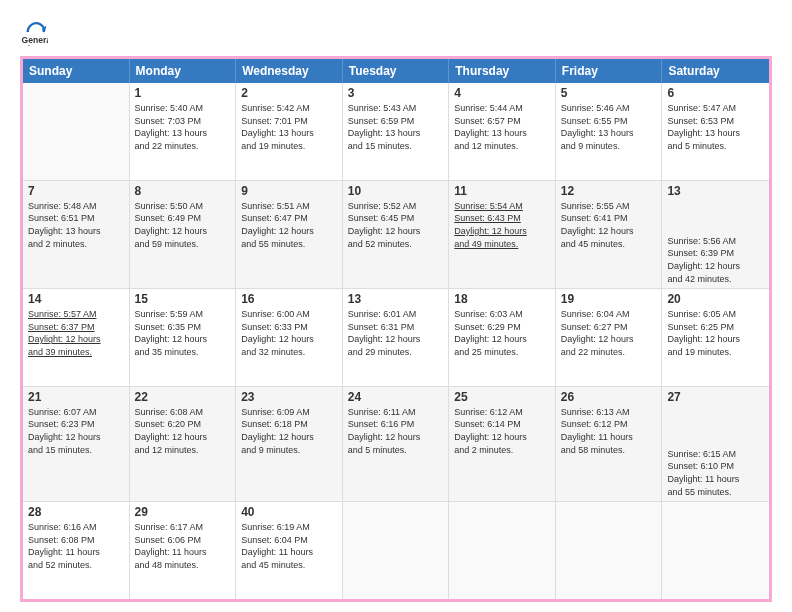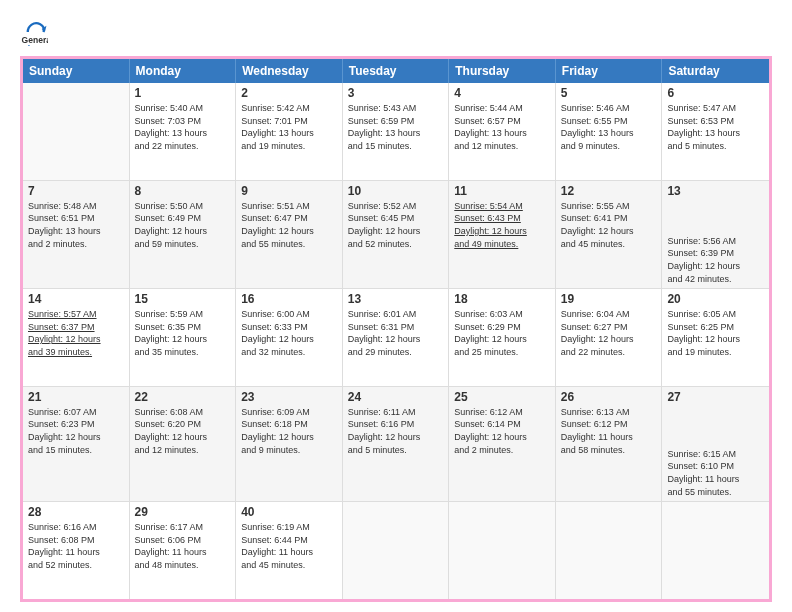"Sunrise: 6:19 AM" div.day-info { text: 6:44 -> 6:04 }
